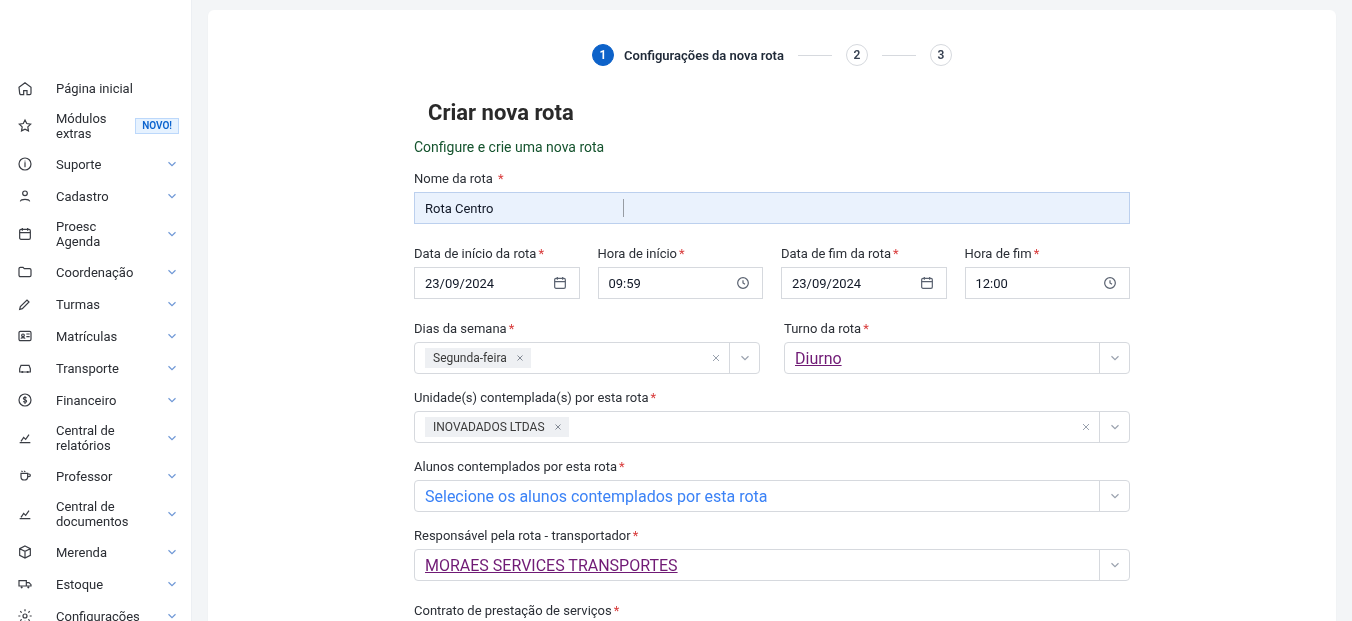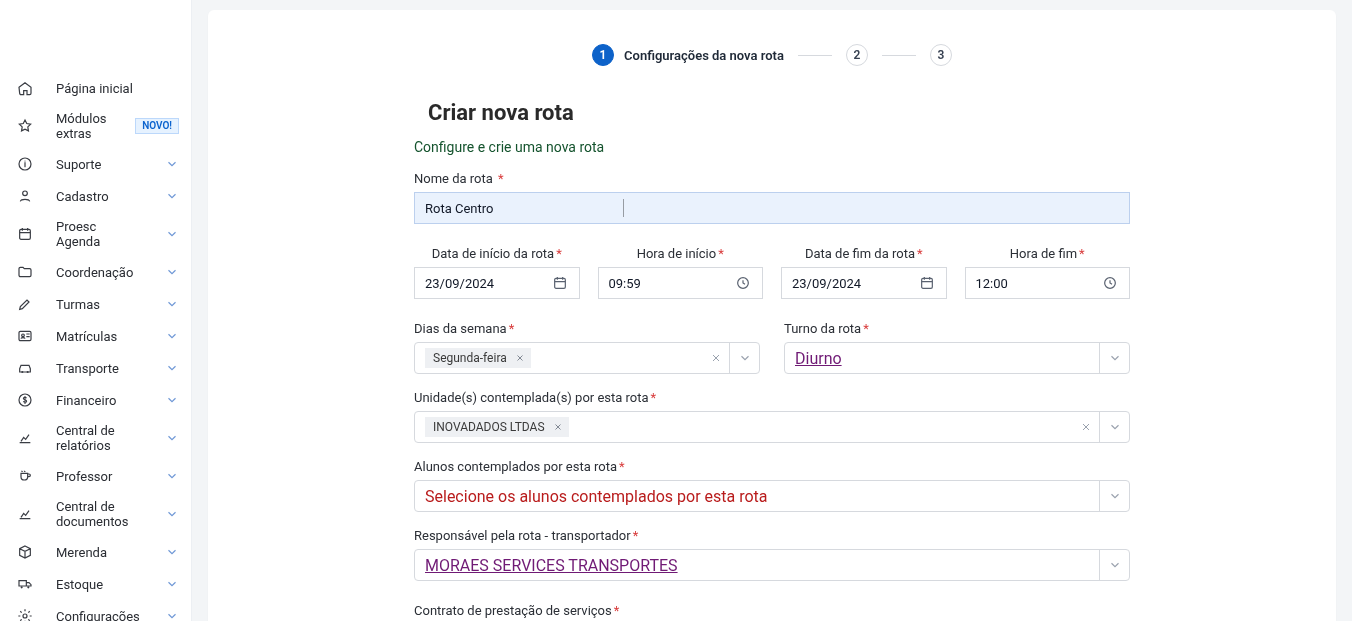"Data de início da rota" .row-4 { text-align: center -> none }
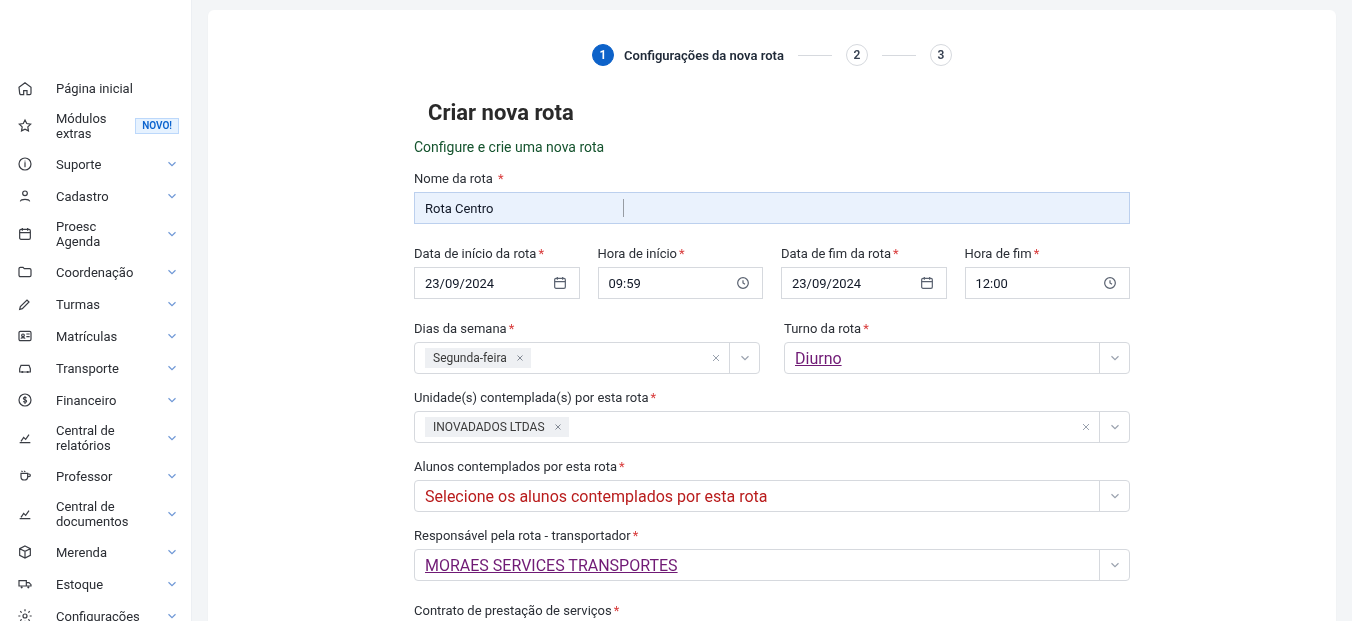"Selecione os alunos contemplados por" .select .ph { color: #b91c1c -> #3b82f6 }
